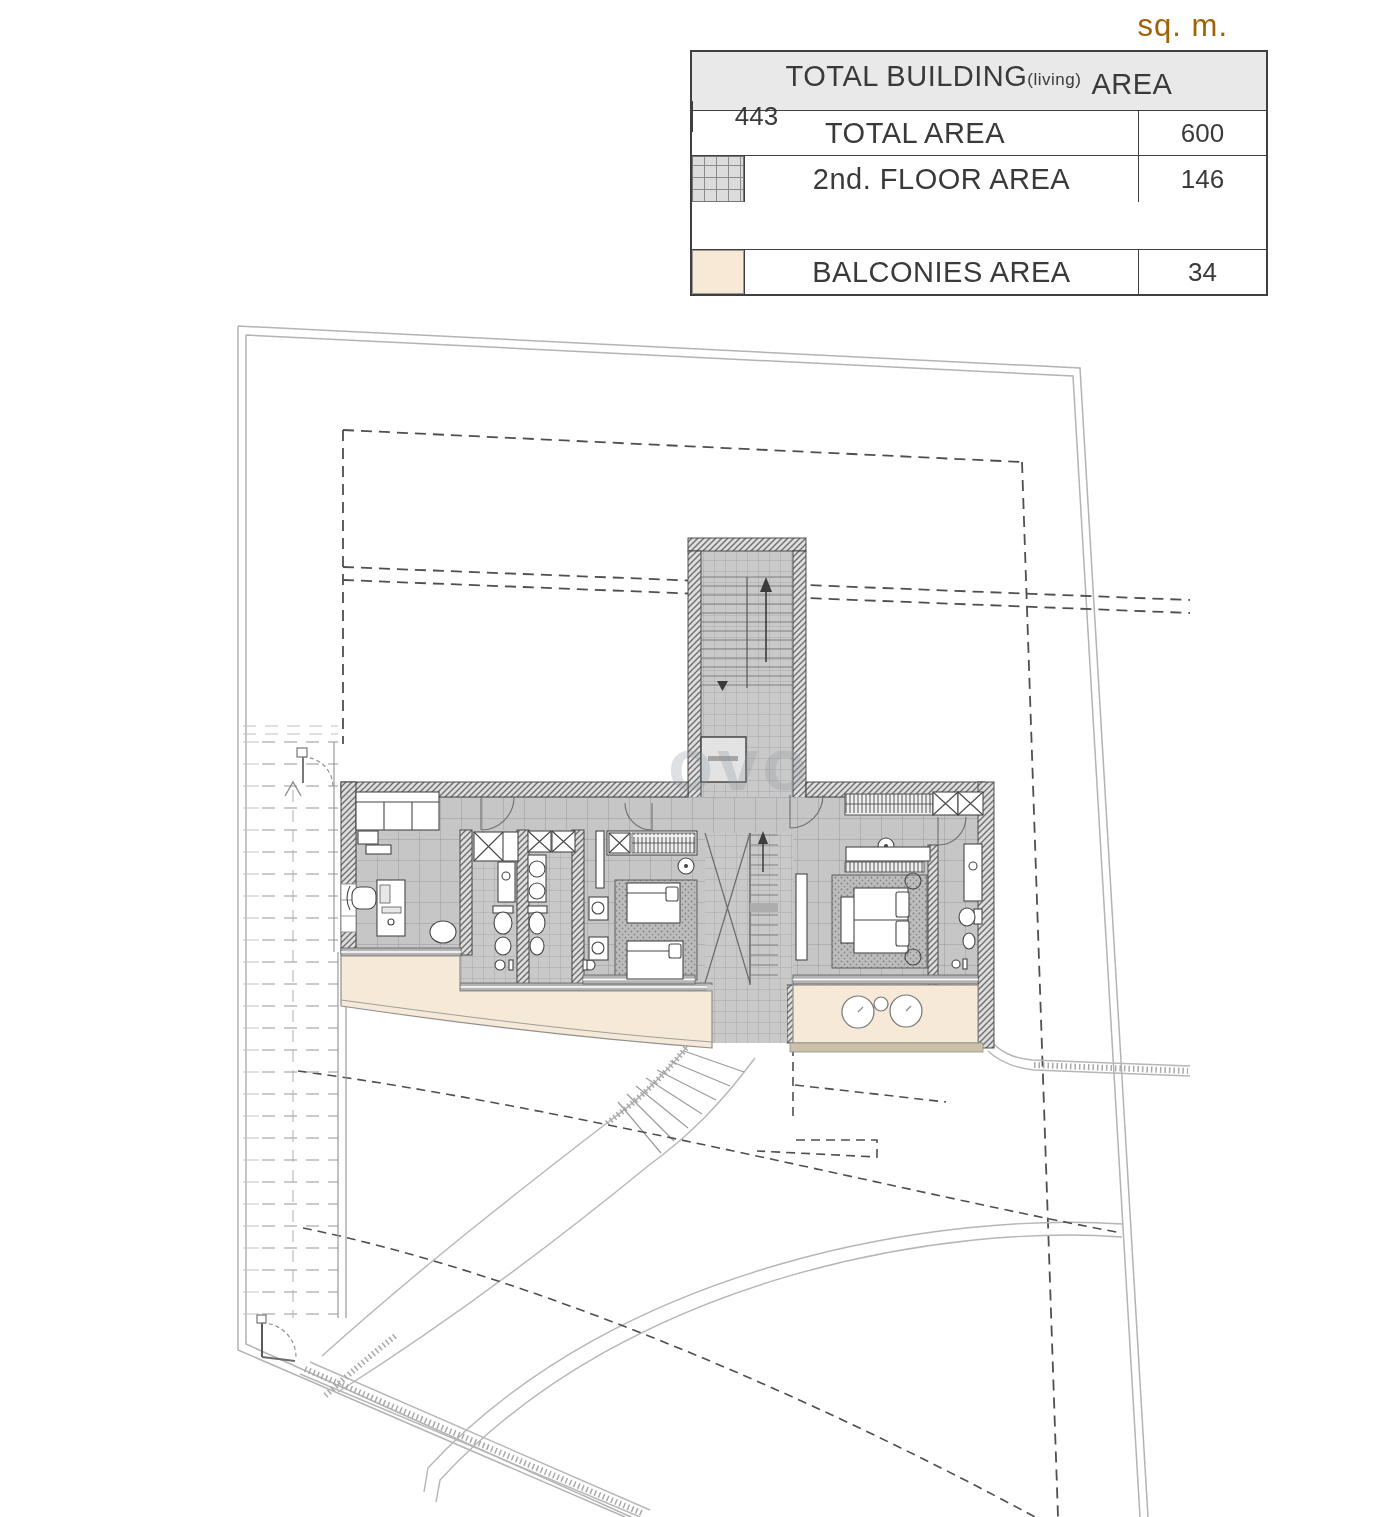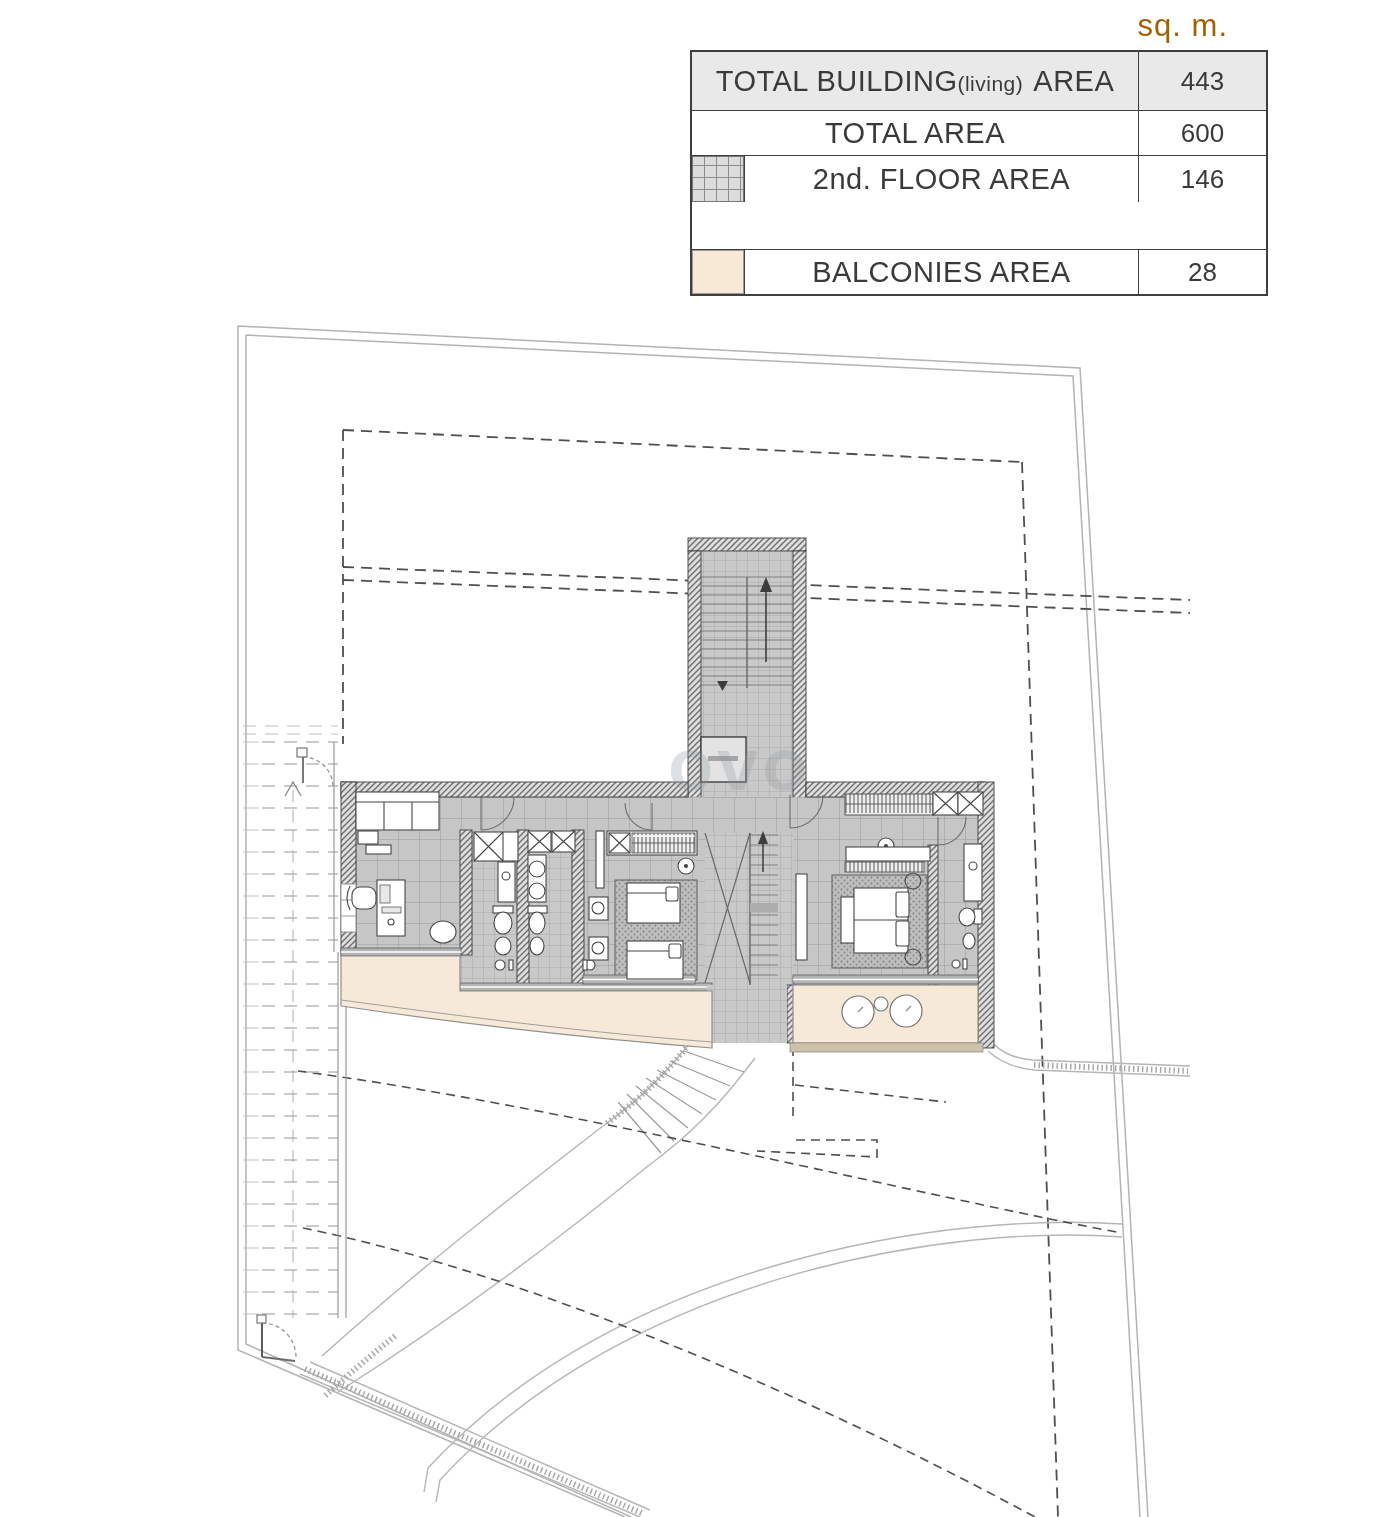"TOTAL BUILDING" .row:first-child { flex-direction: none -> column }
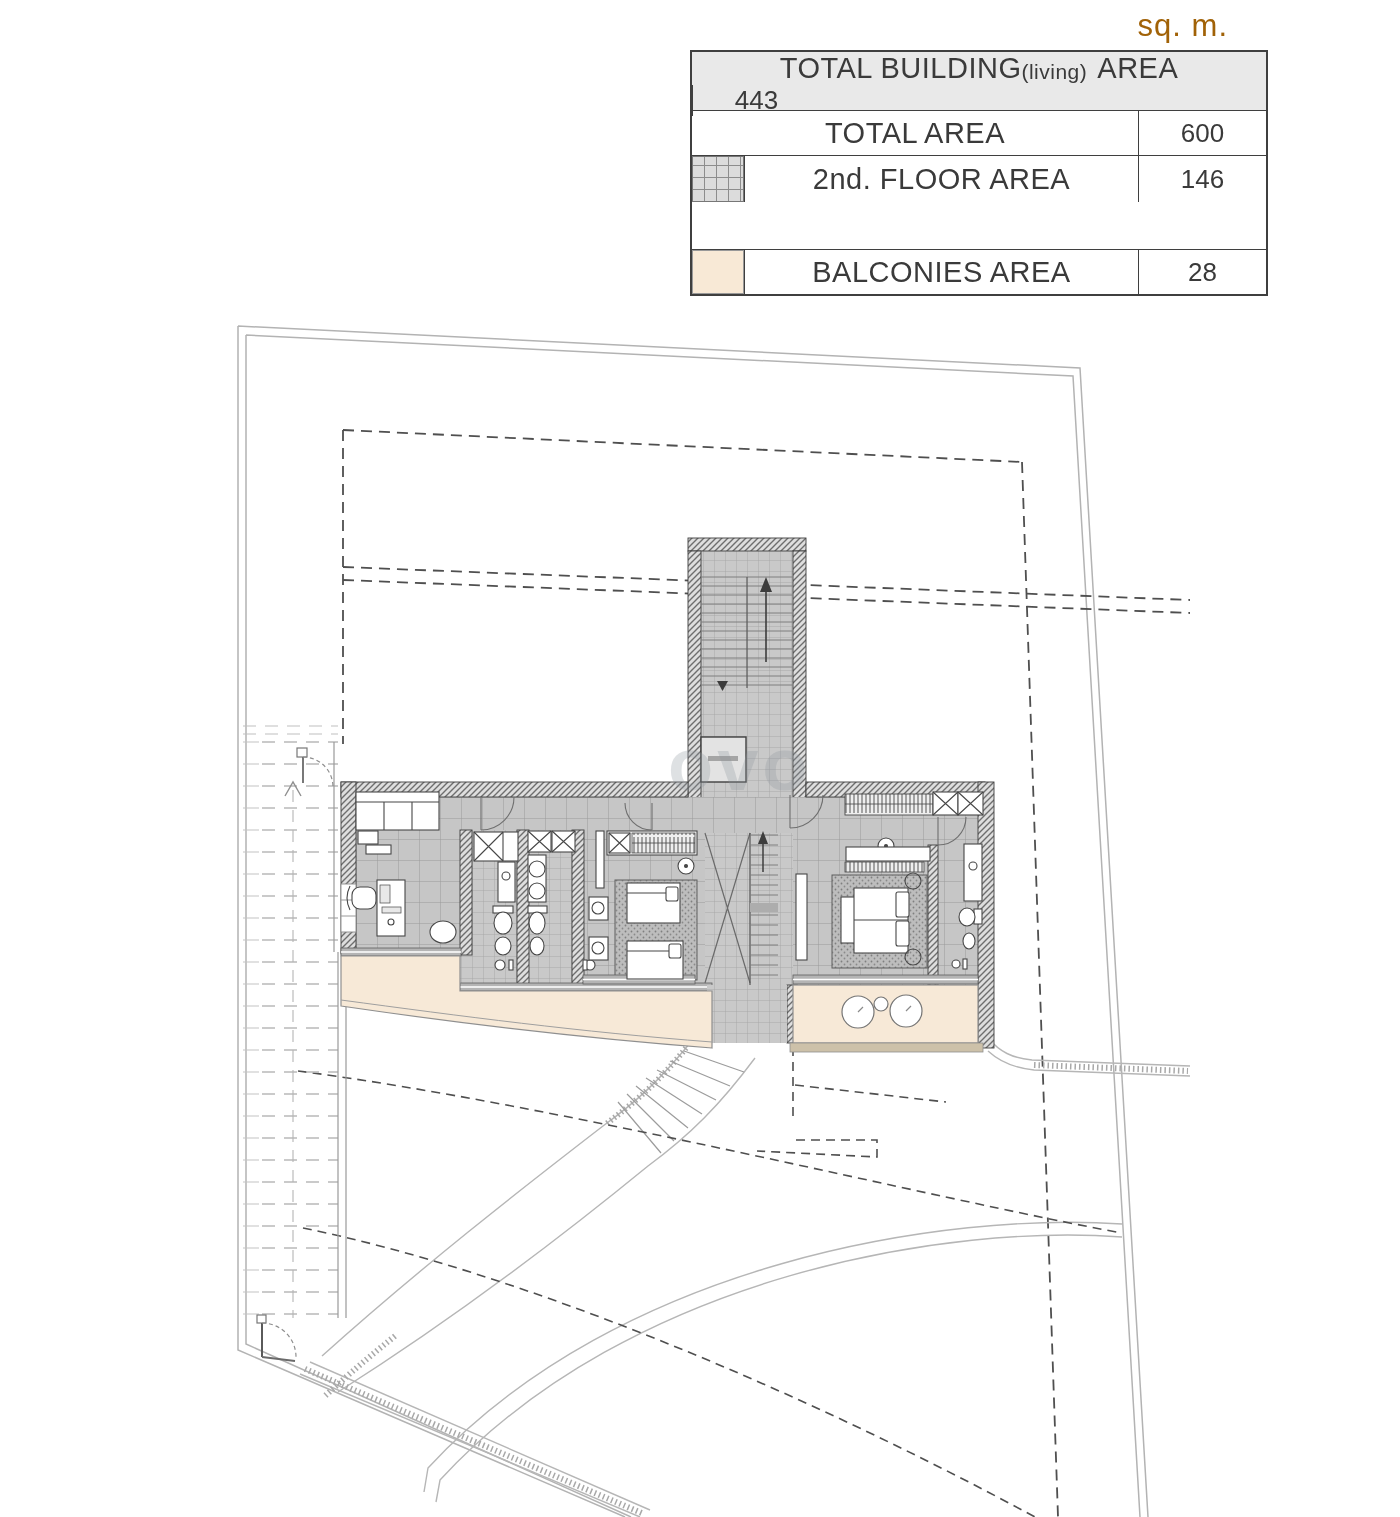"(living)" .lbl .sub { font-size: 21px -> 17px }
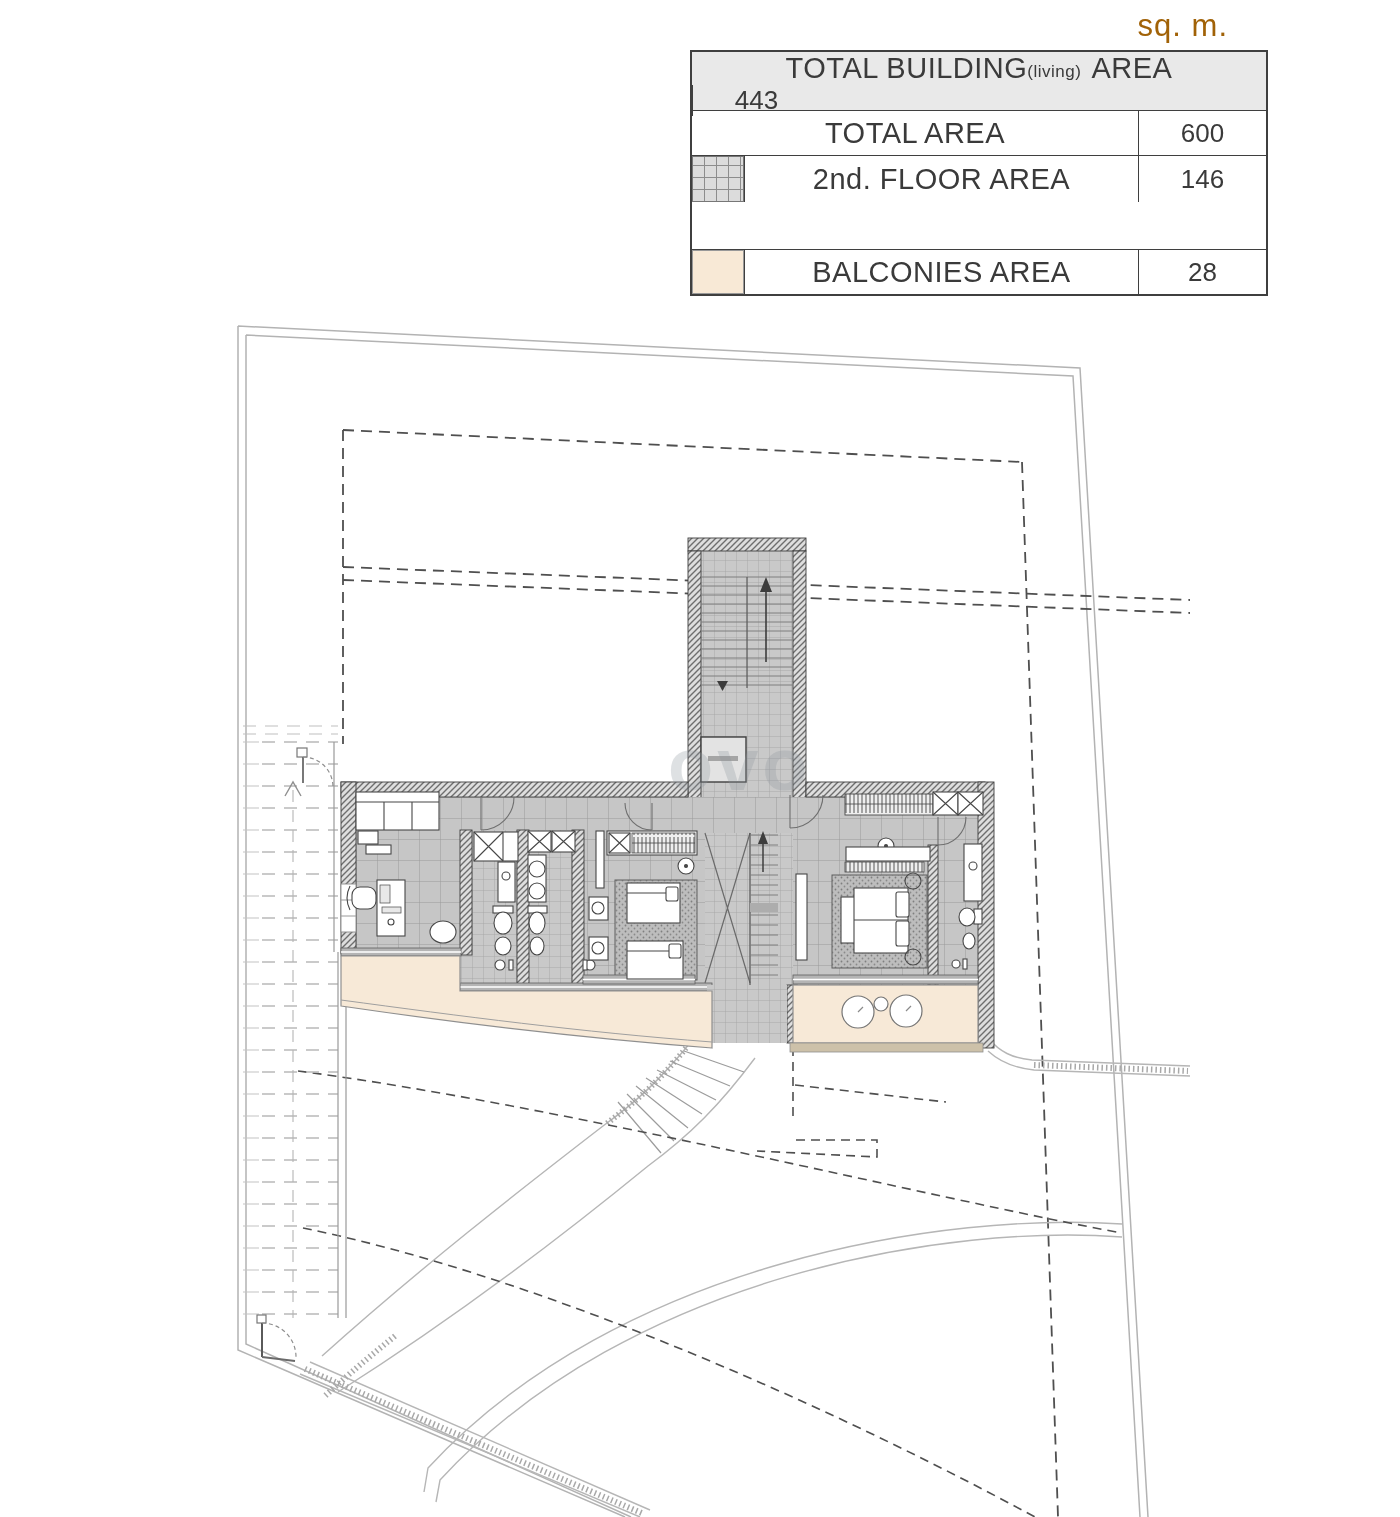"AREA" .lbl .tail { margin-top: none -> 16px }
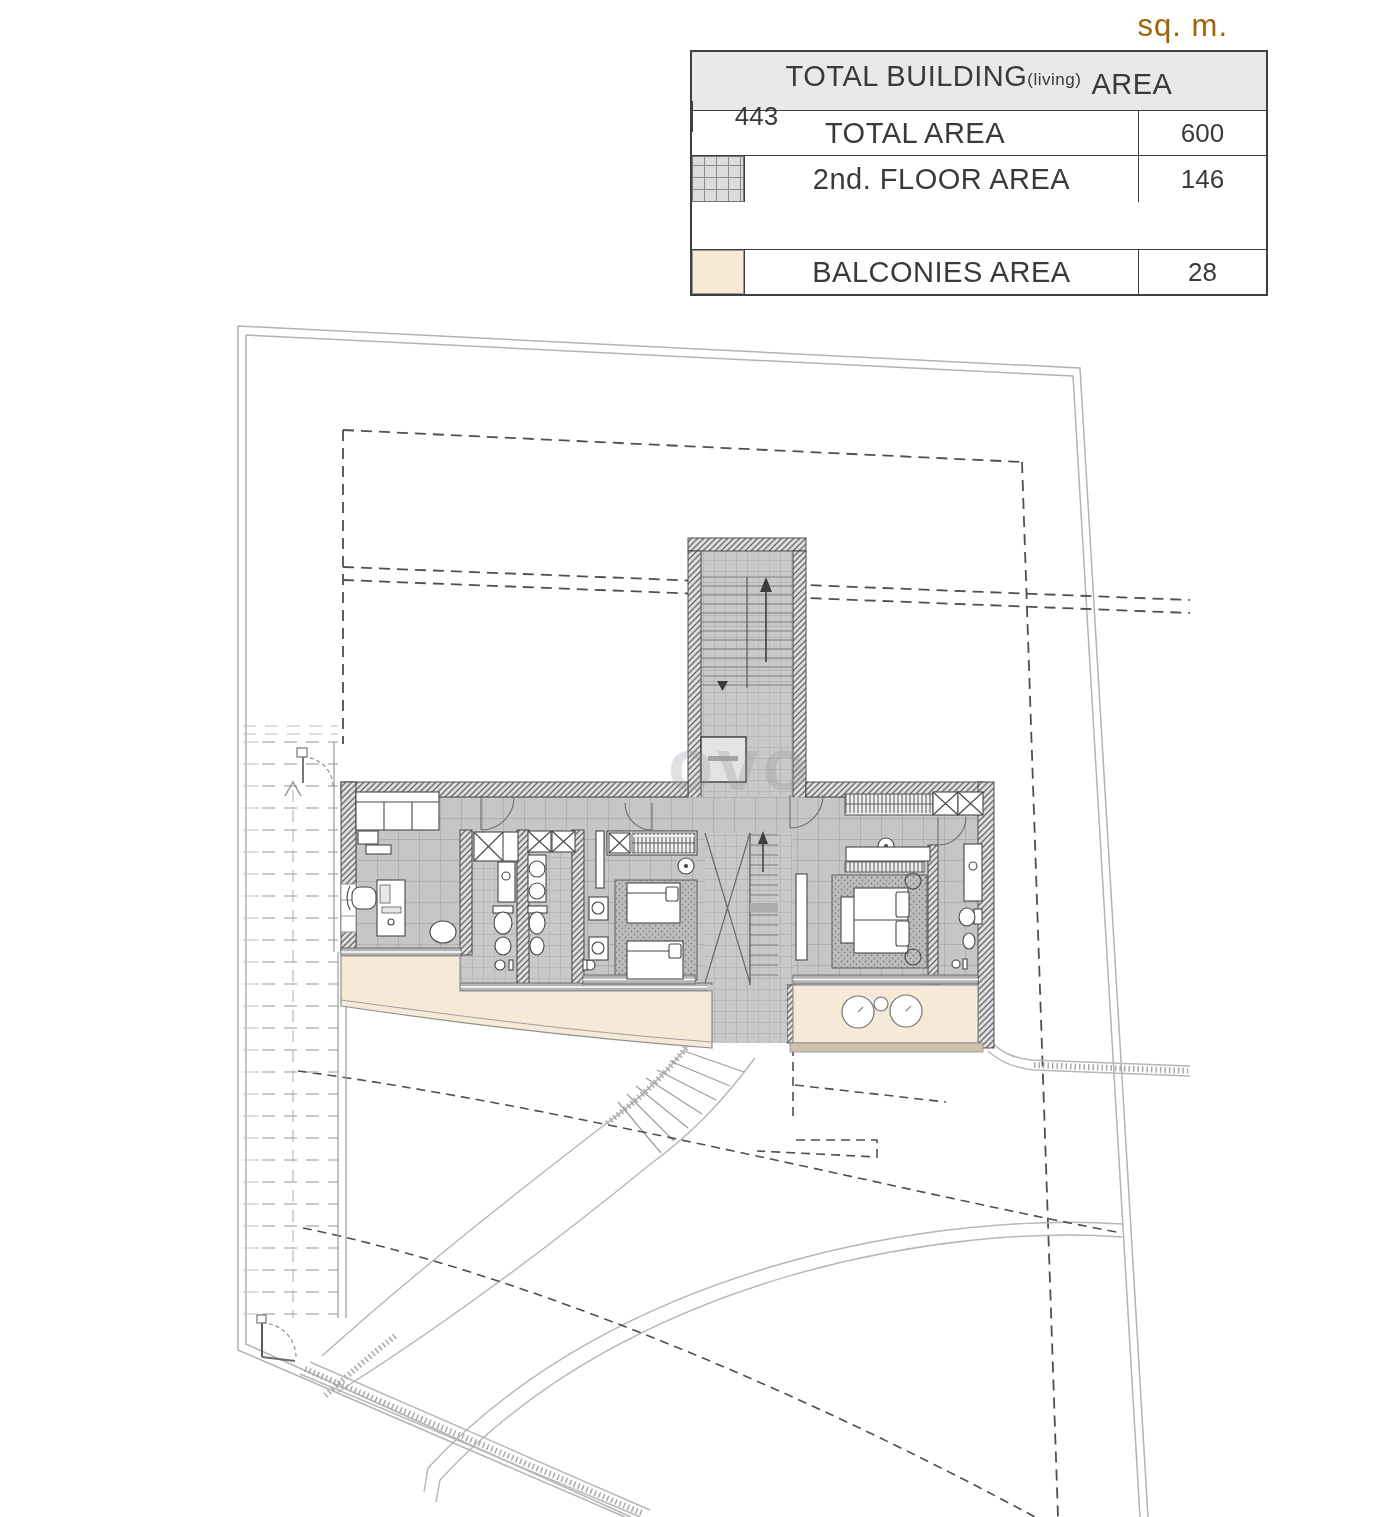"28" div.val { text: 28 -> 34 }
